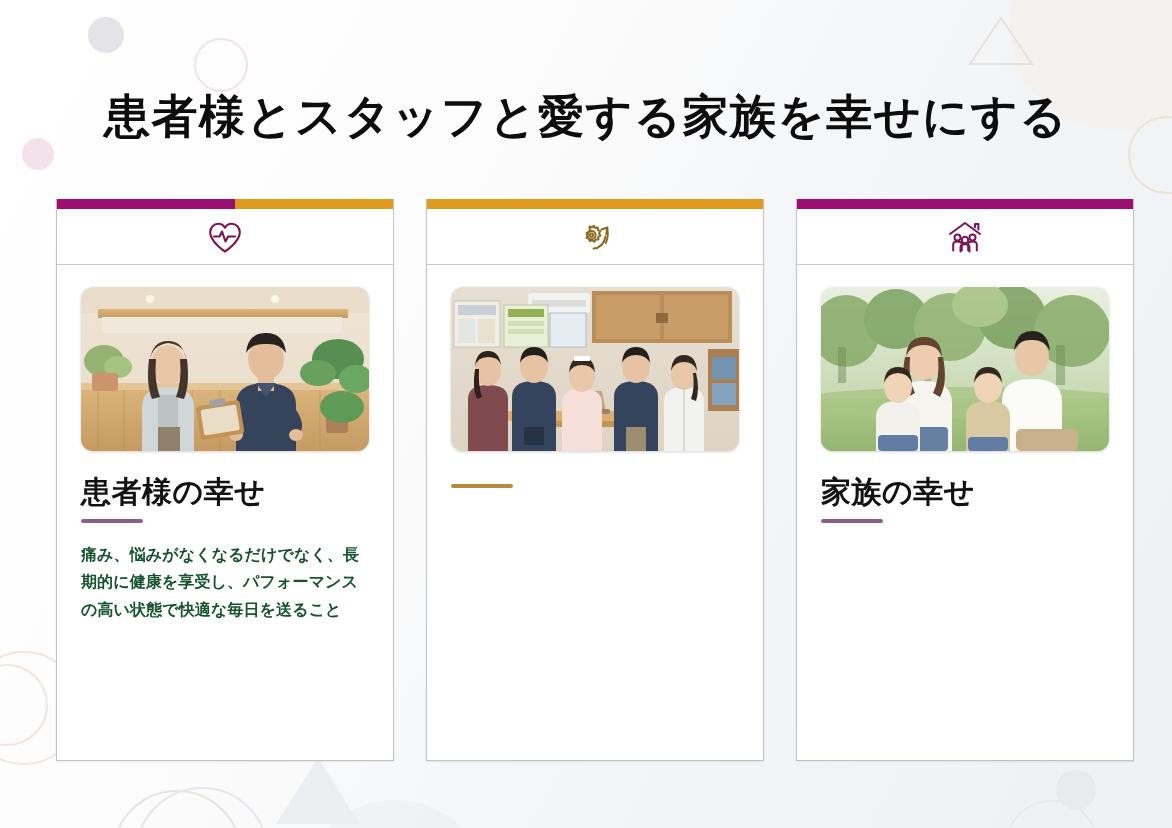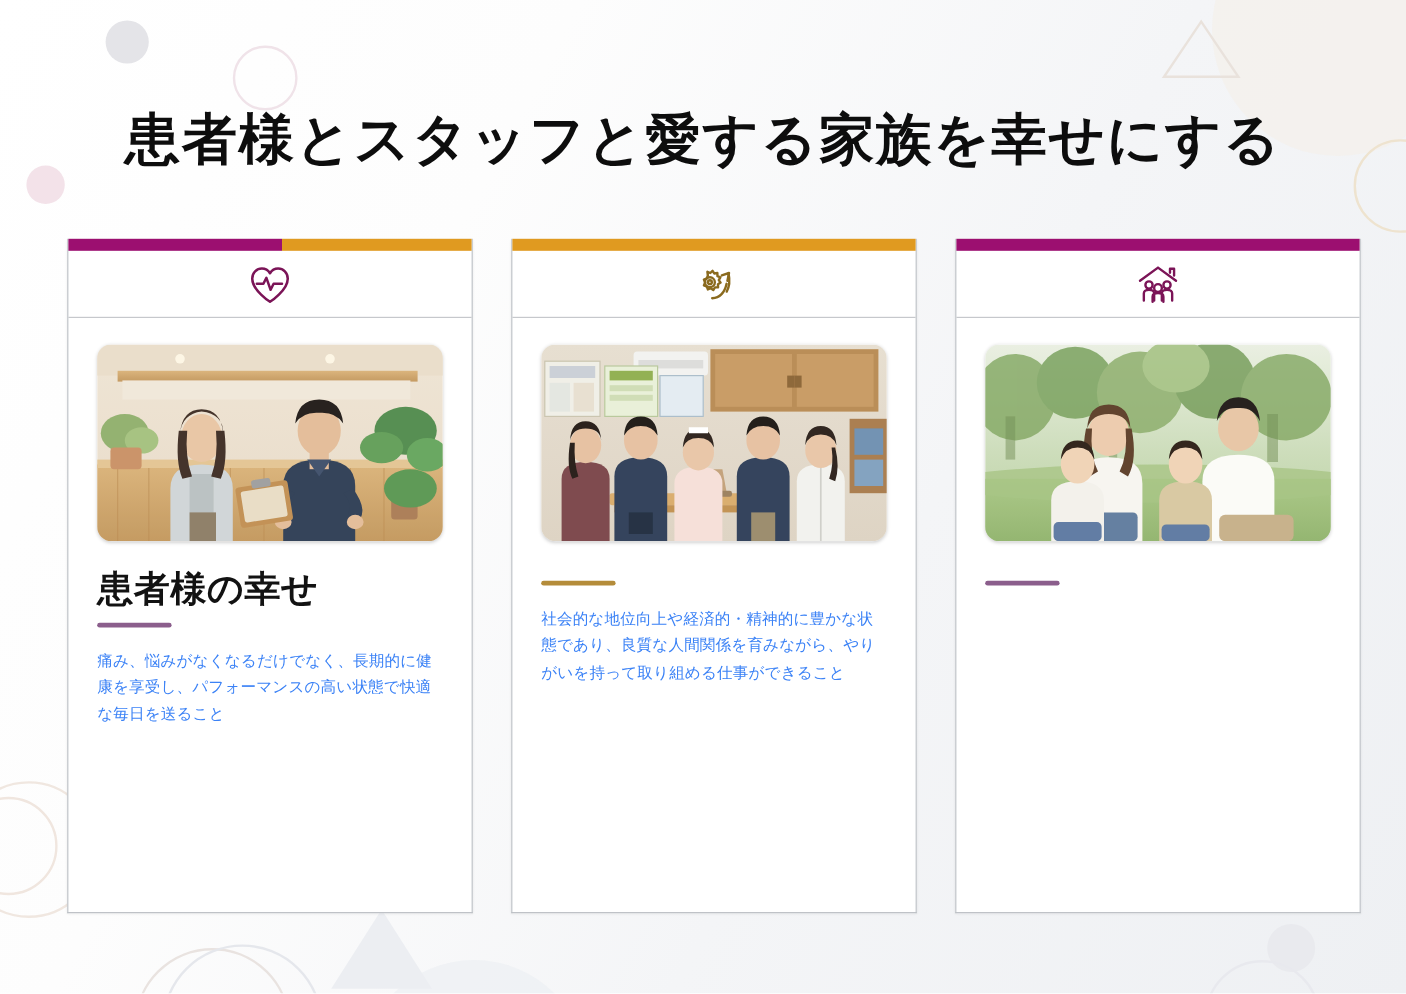"家族の幸せ" div.card-heading { html: none -> <div>家族の幸せ</div> }
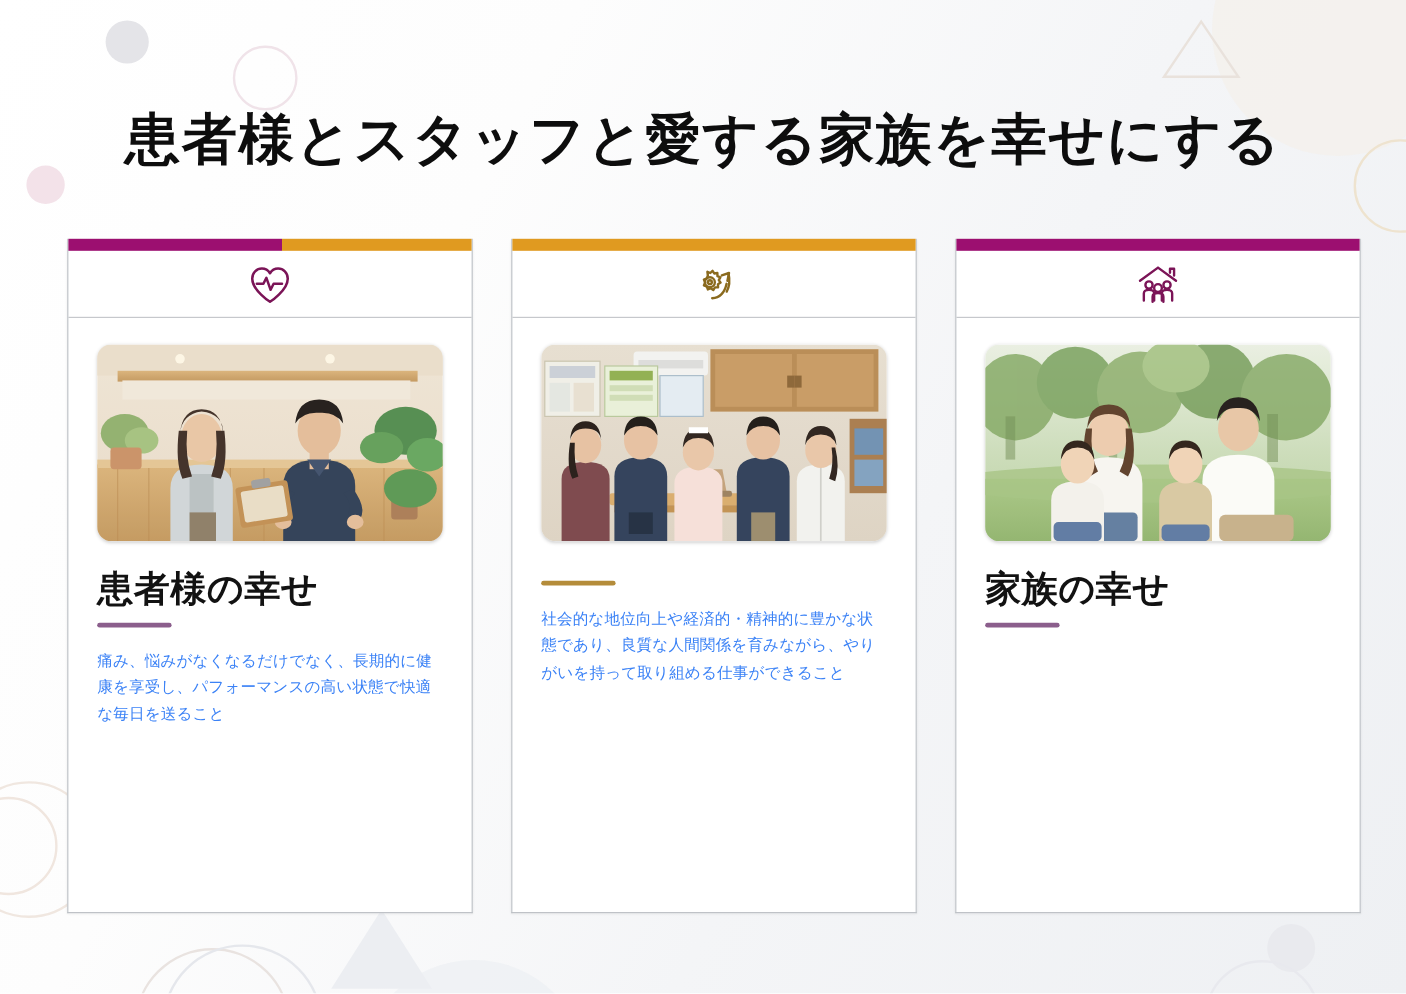"社会的な地位向上や経済的・精神的に豊かな状態であり、良質な人間関係を育みながら、" p.card-text { html: <p>社会的な地位向上や経済的・精神的に豊かな状態であり、良質な人間関係を育みながら、やりがいを持って取り組める仕事ができること</p> -> none }
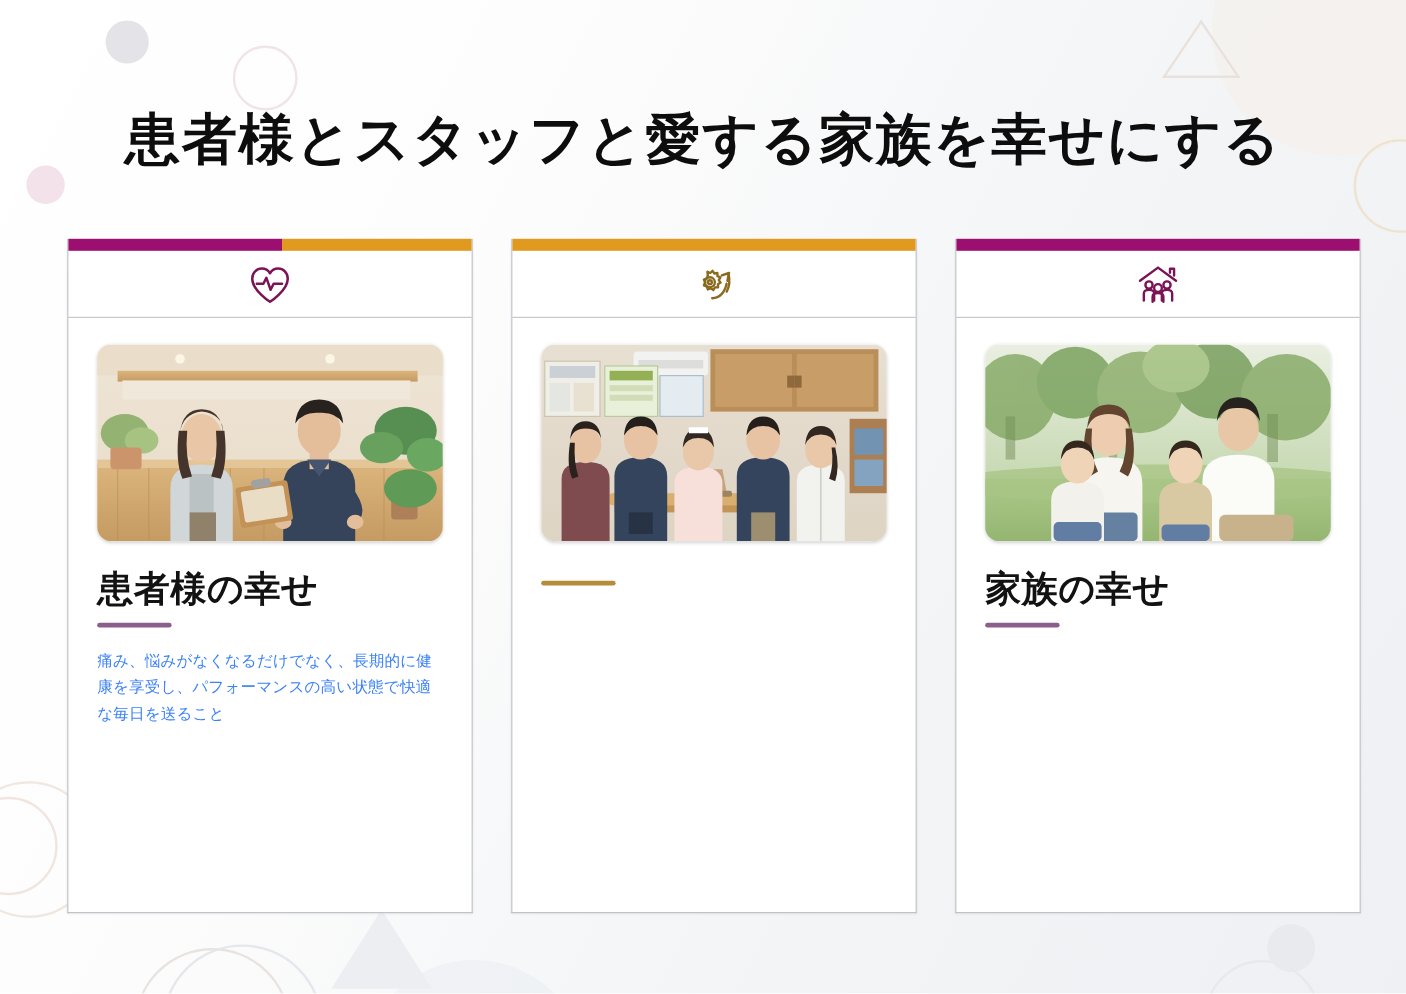"痛み、悩みがなくなるだけでなく、長期的に健康を享受し、パフォーマンスの高い状態で" .card-text { color: #3b82f6 -> #14532d; font-size: 13px -> 16px; font-weight: 400 -> 700 }
